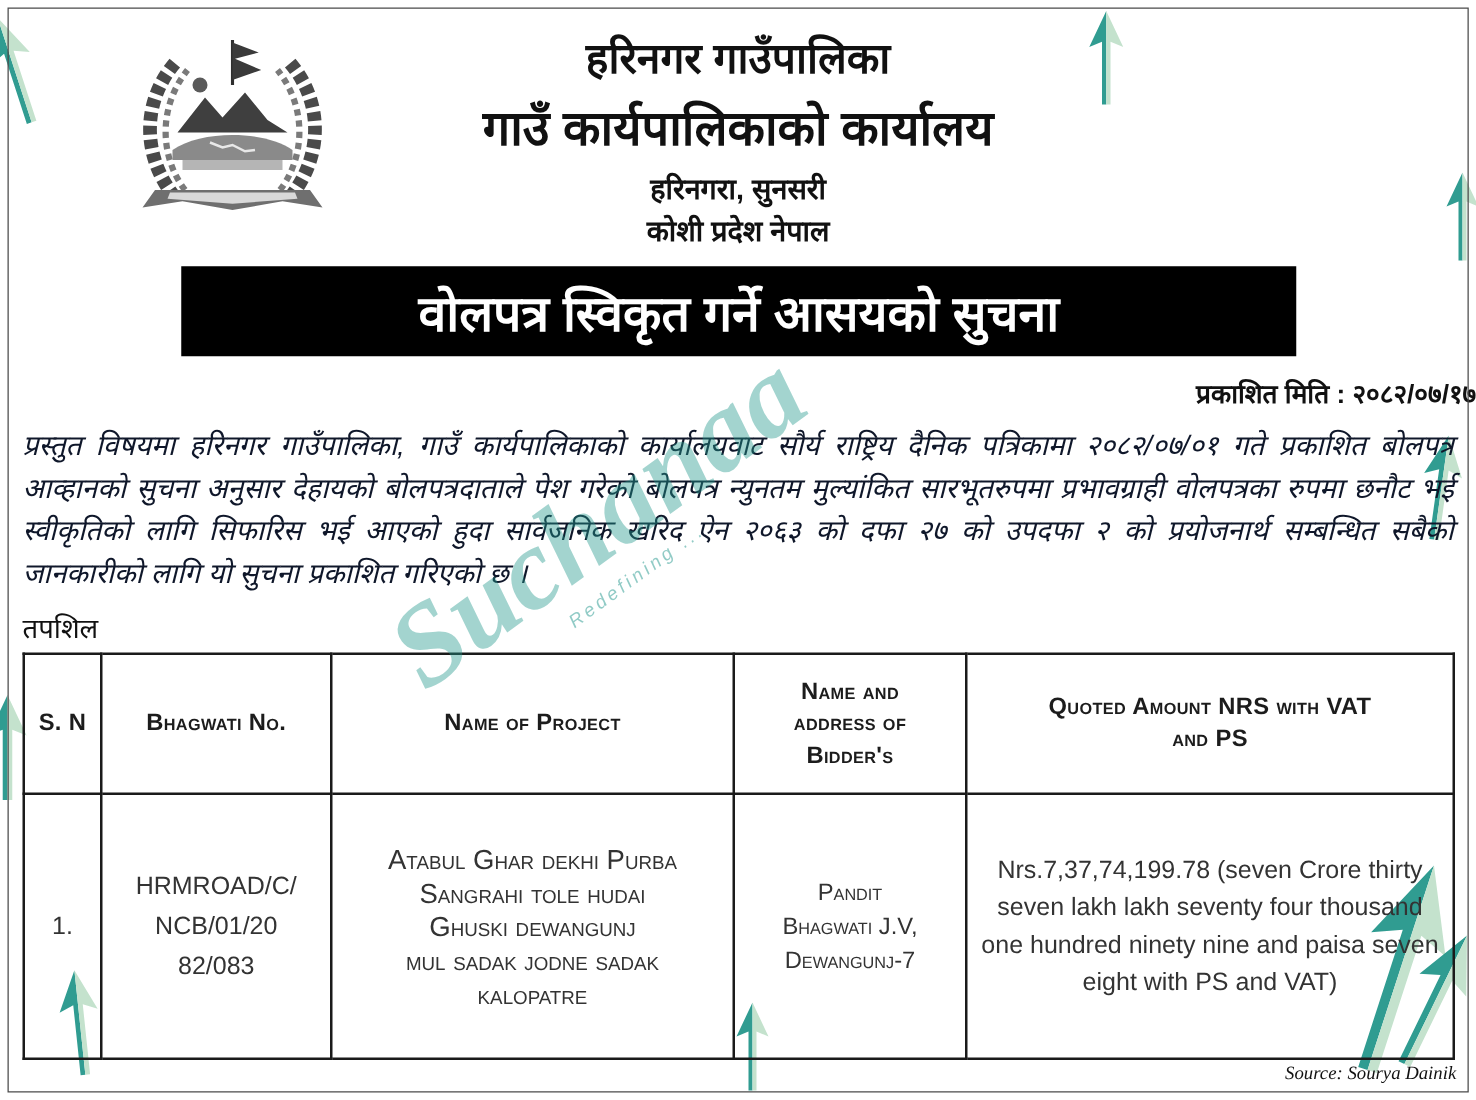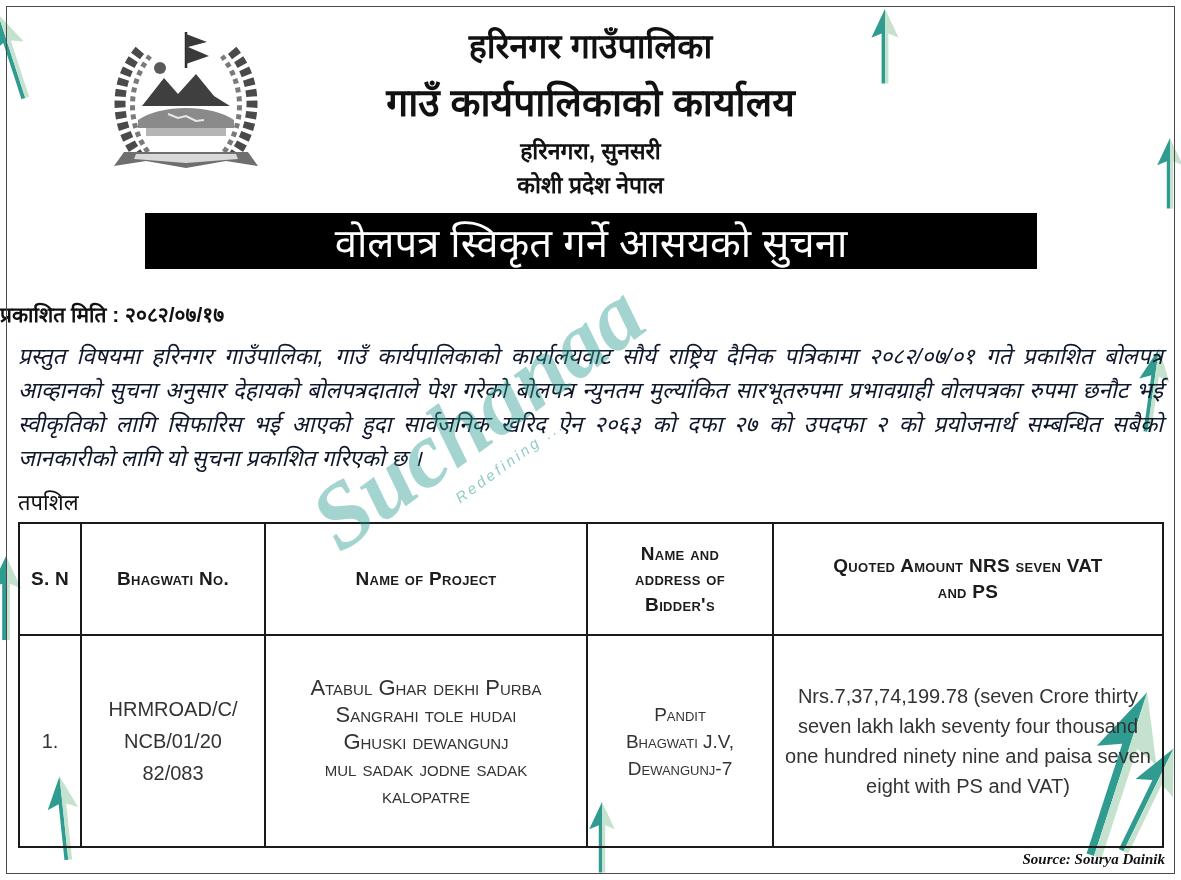"वोलपत्र स्विकृत गर्ने आसयको सुचना" .banner { font-weight: normal -> bold; height: 56px -> 72px }
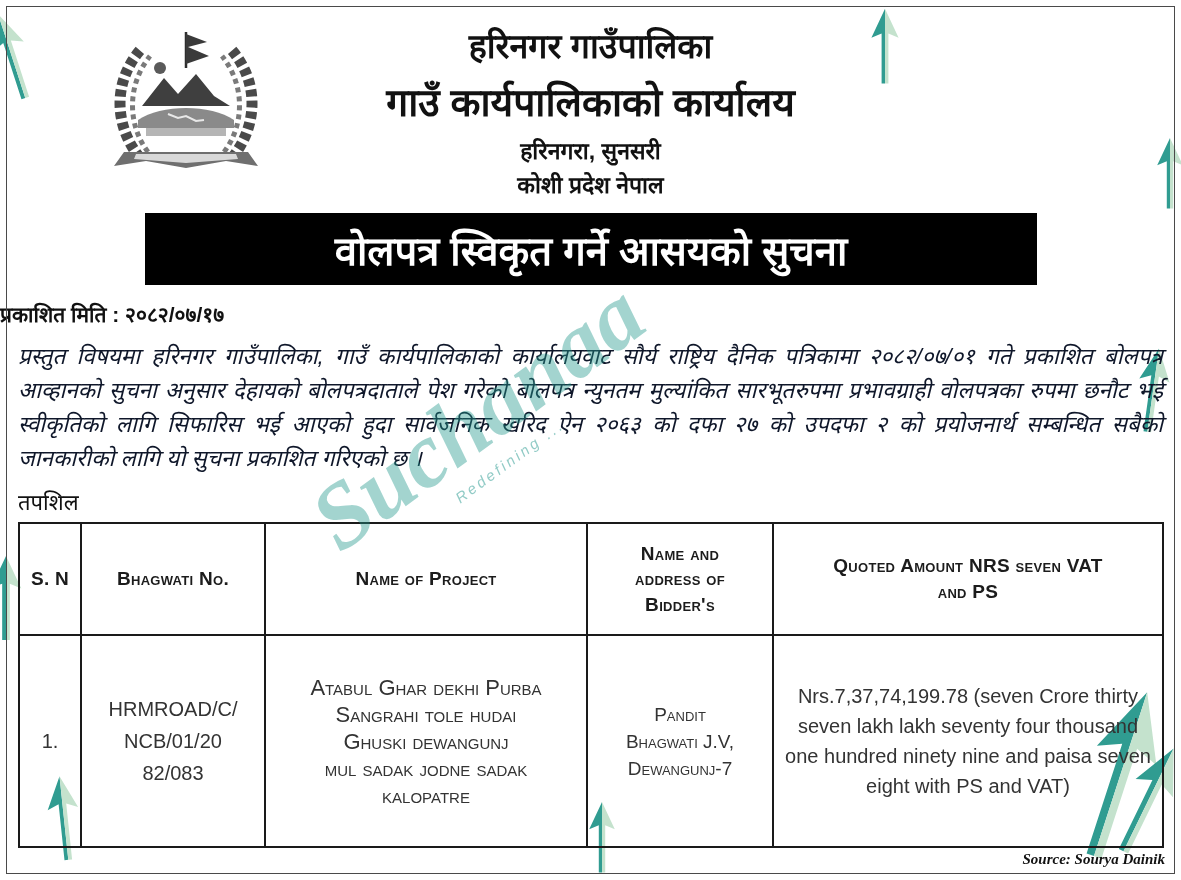"प्रकाशित मिति : २०८२/०७/१७" .published { text-align: left -> right }
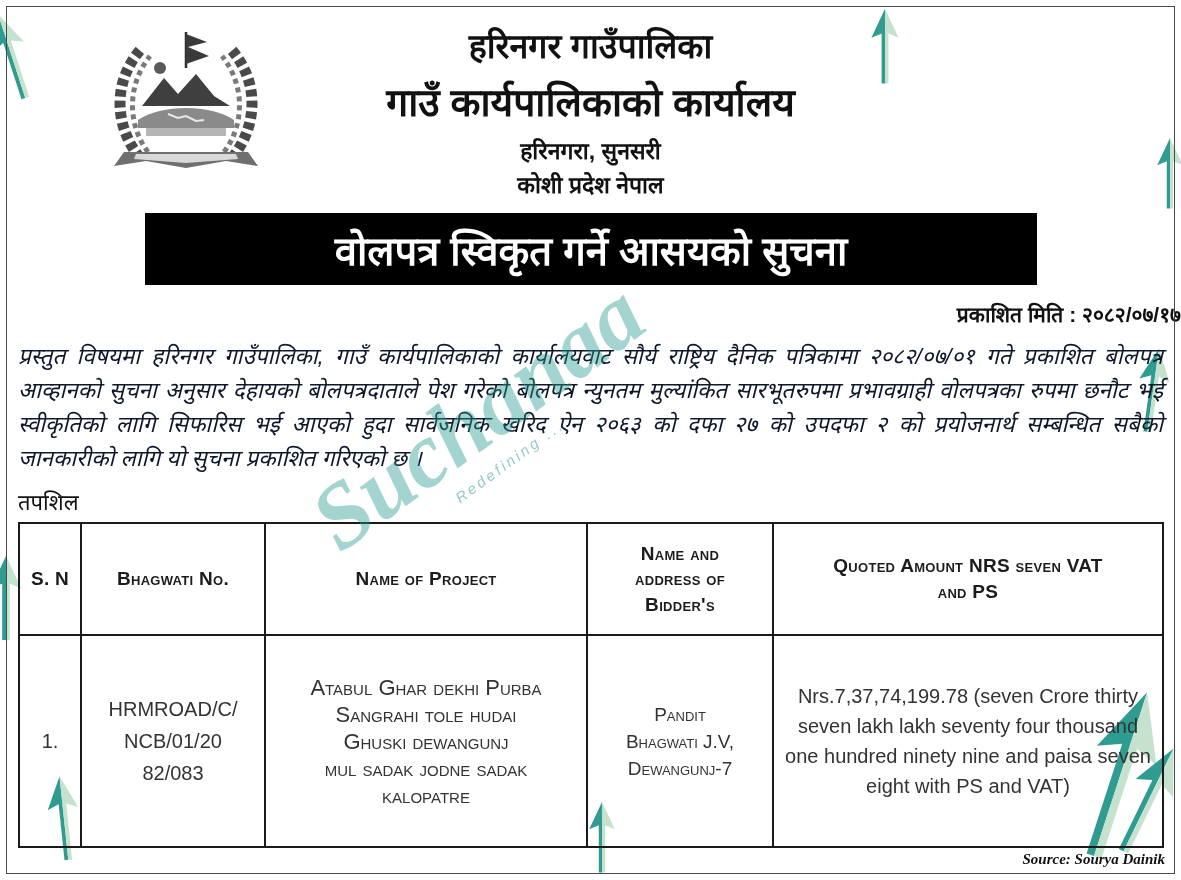"Quoted Amount NRS seven VAT" th.smallcaps { text: seven -> with }
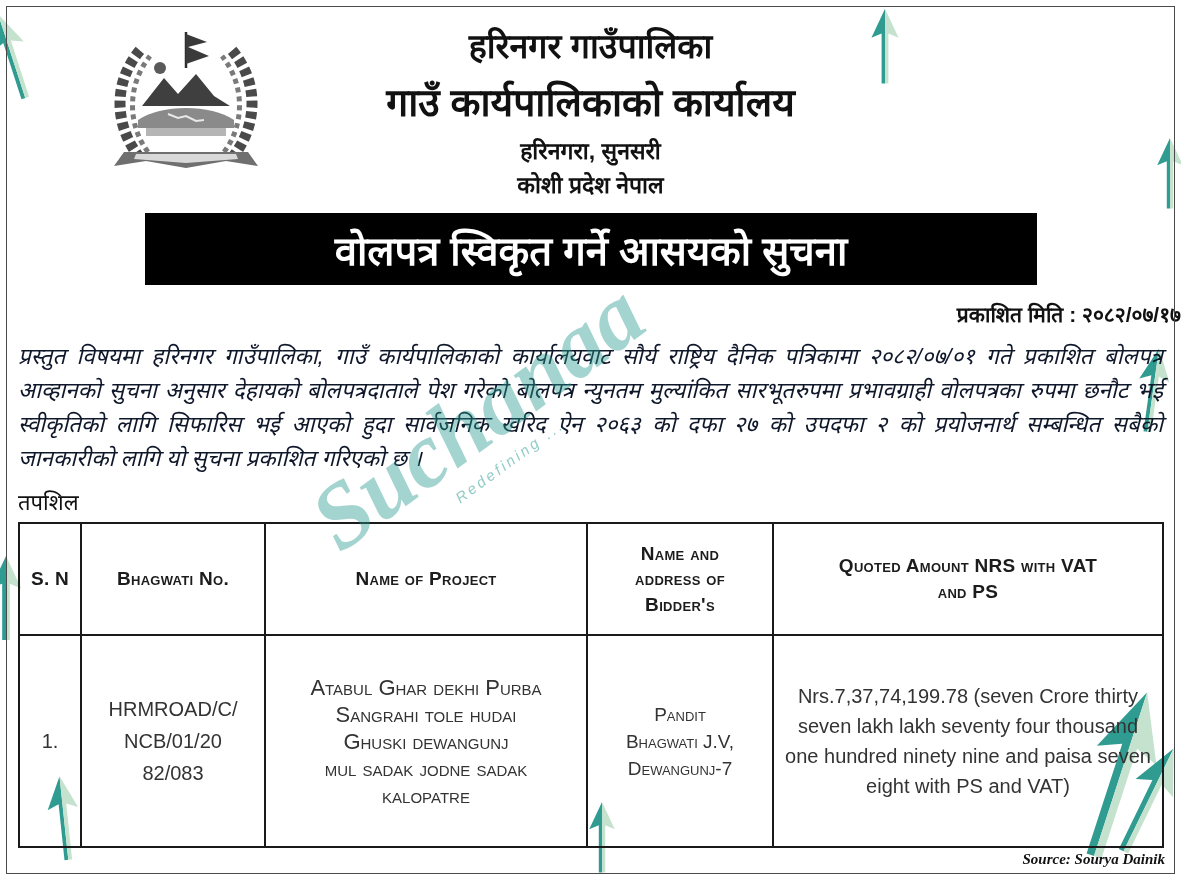"Source: Sourya Dainik" .source { font-weight: bold -> normal }
